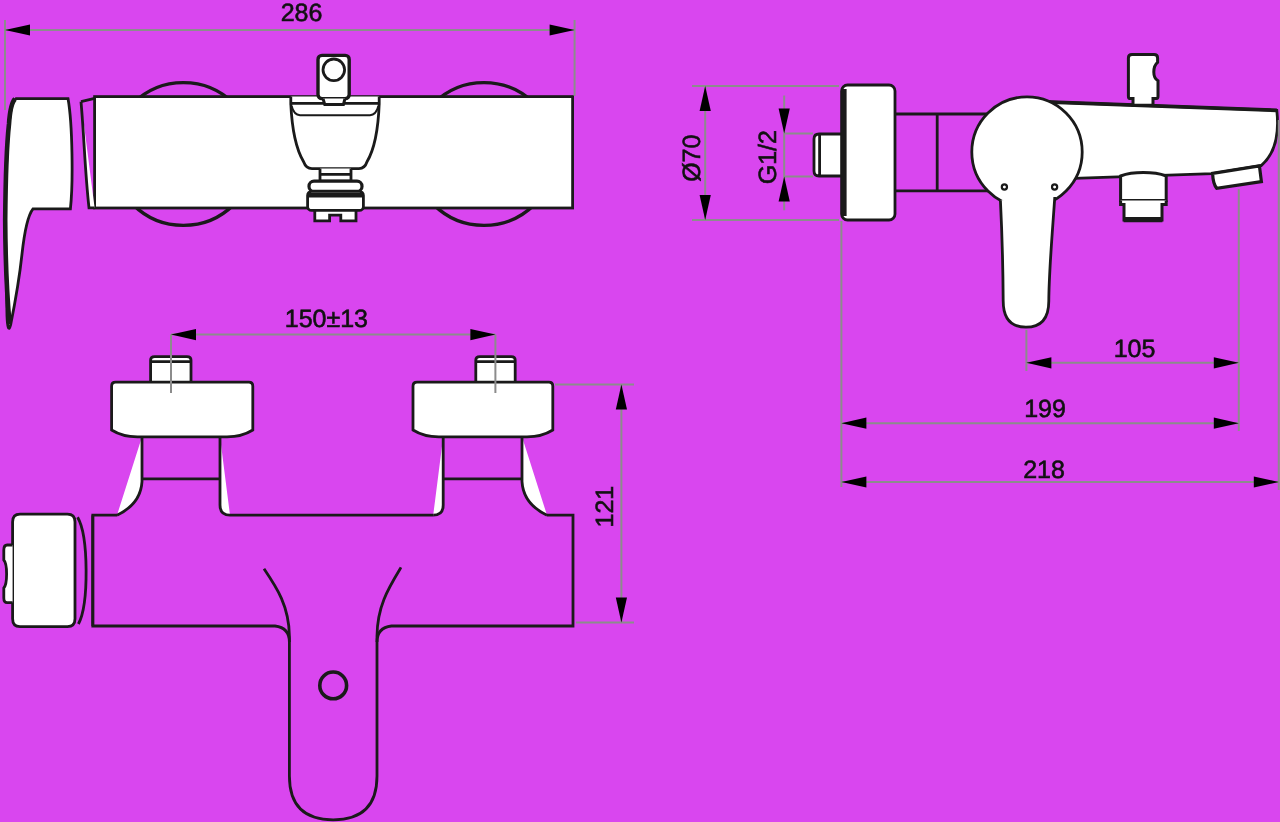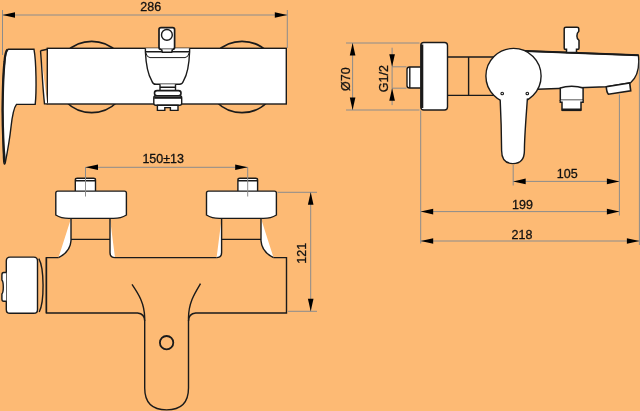"286" .wrap { background: #fdba74 -> #d946ef }
